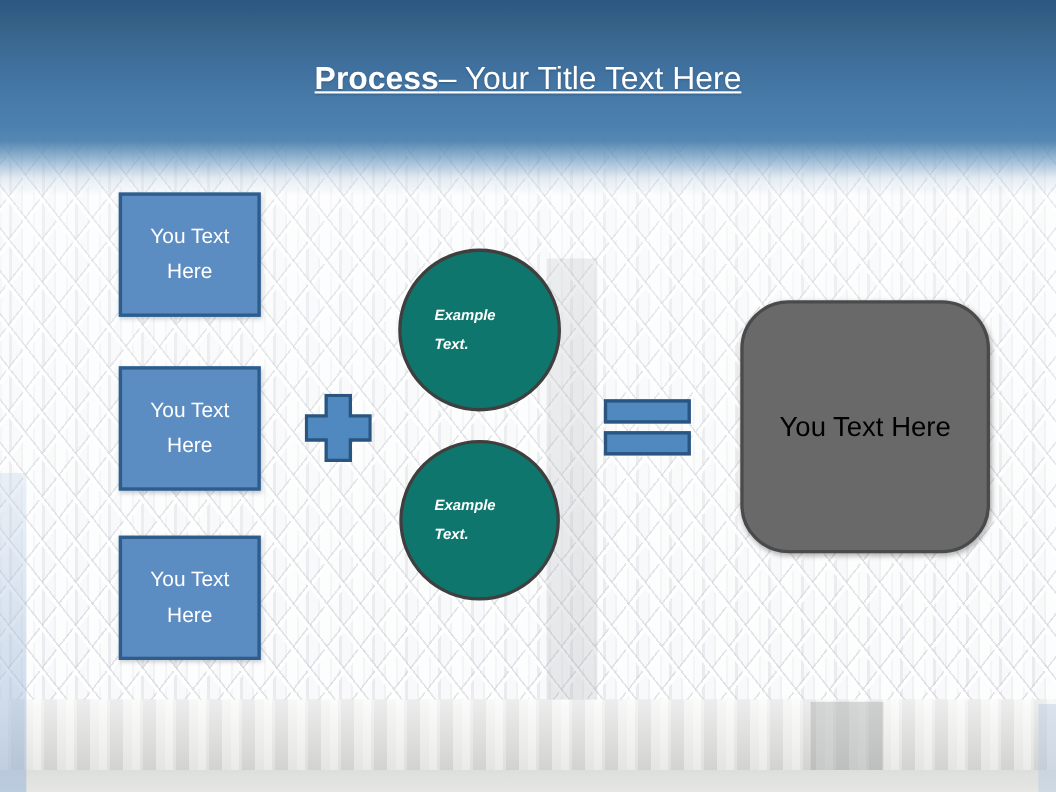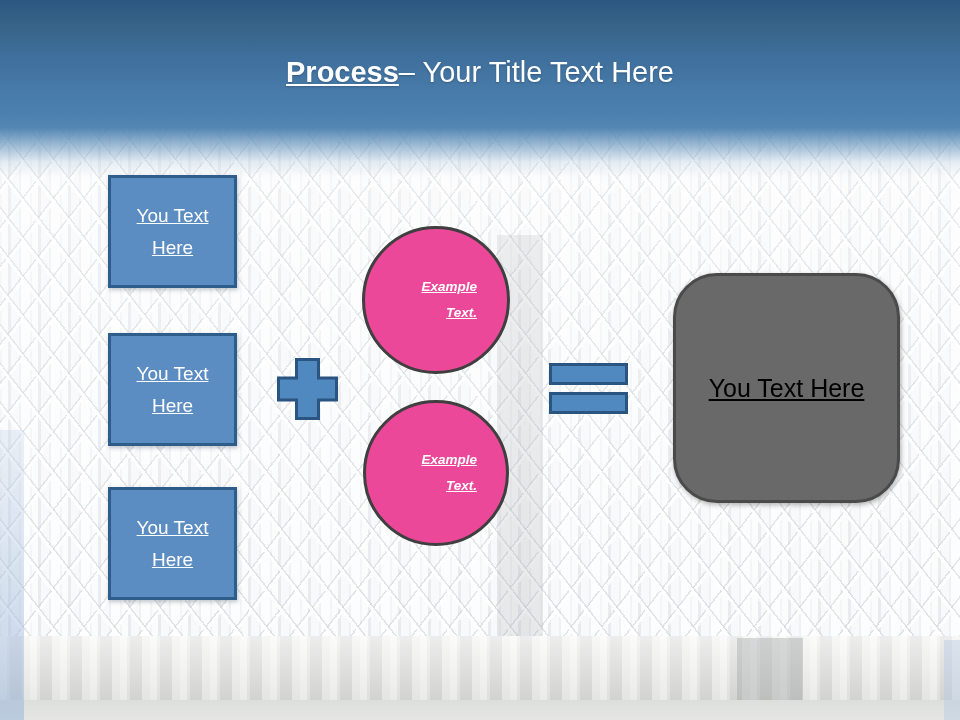"– Your Title Text Here" .title .regular { text-decoration: none -> underline }
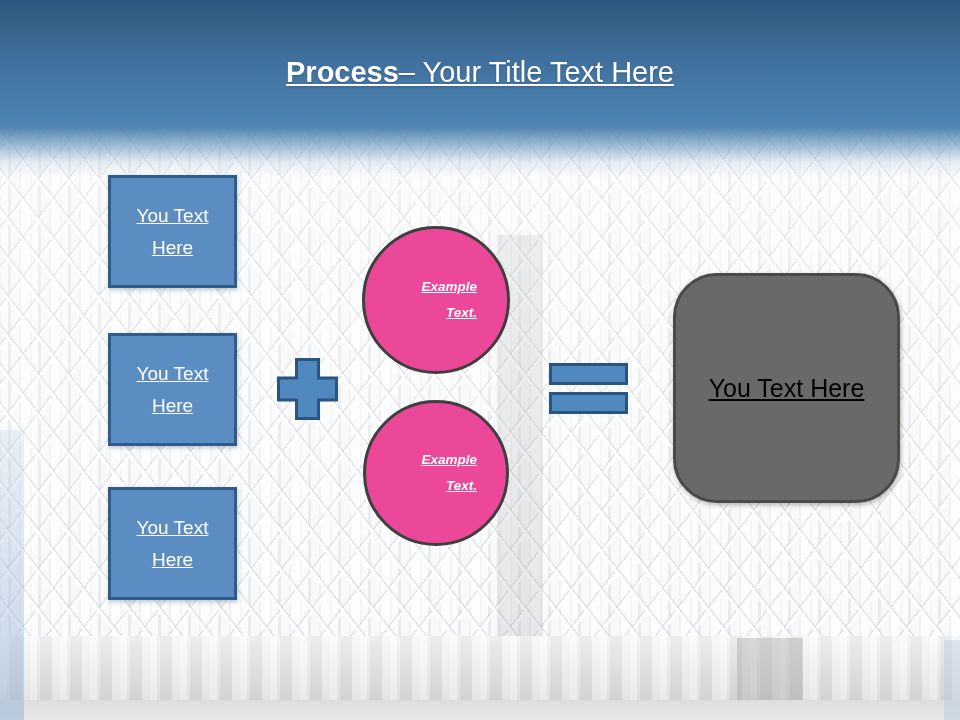"You Text Here" .shape { text-decoration: underline -> none }
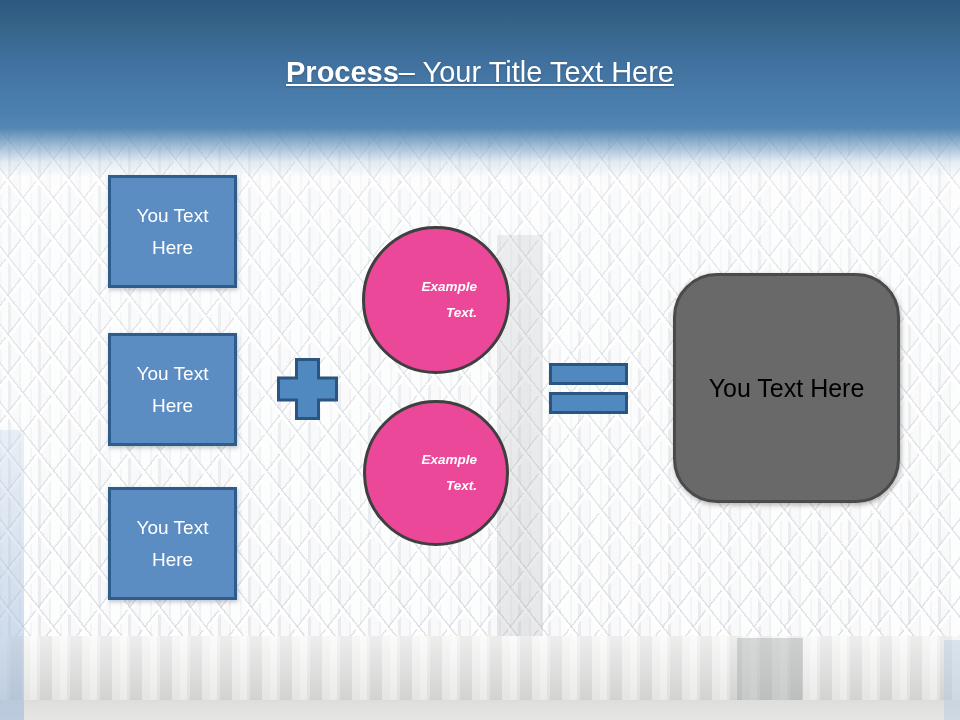"Example Text." .circle { background: #ec4899 -> #0f766e; text-align: right -> left }
